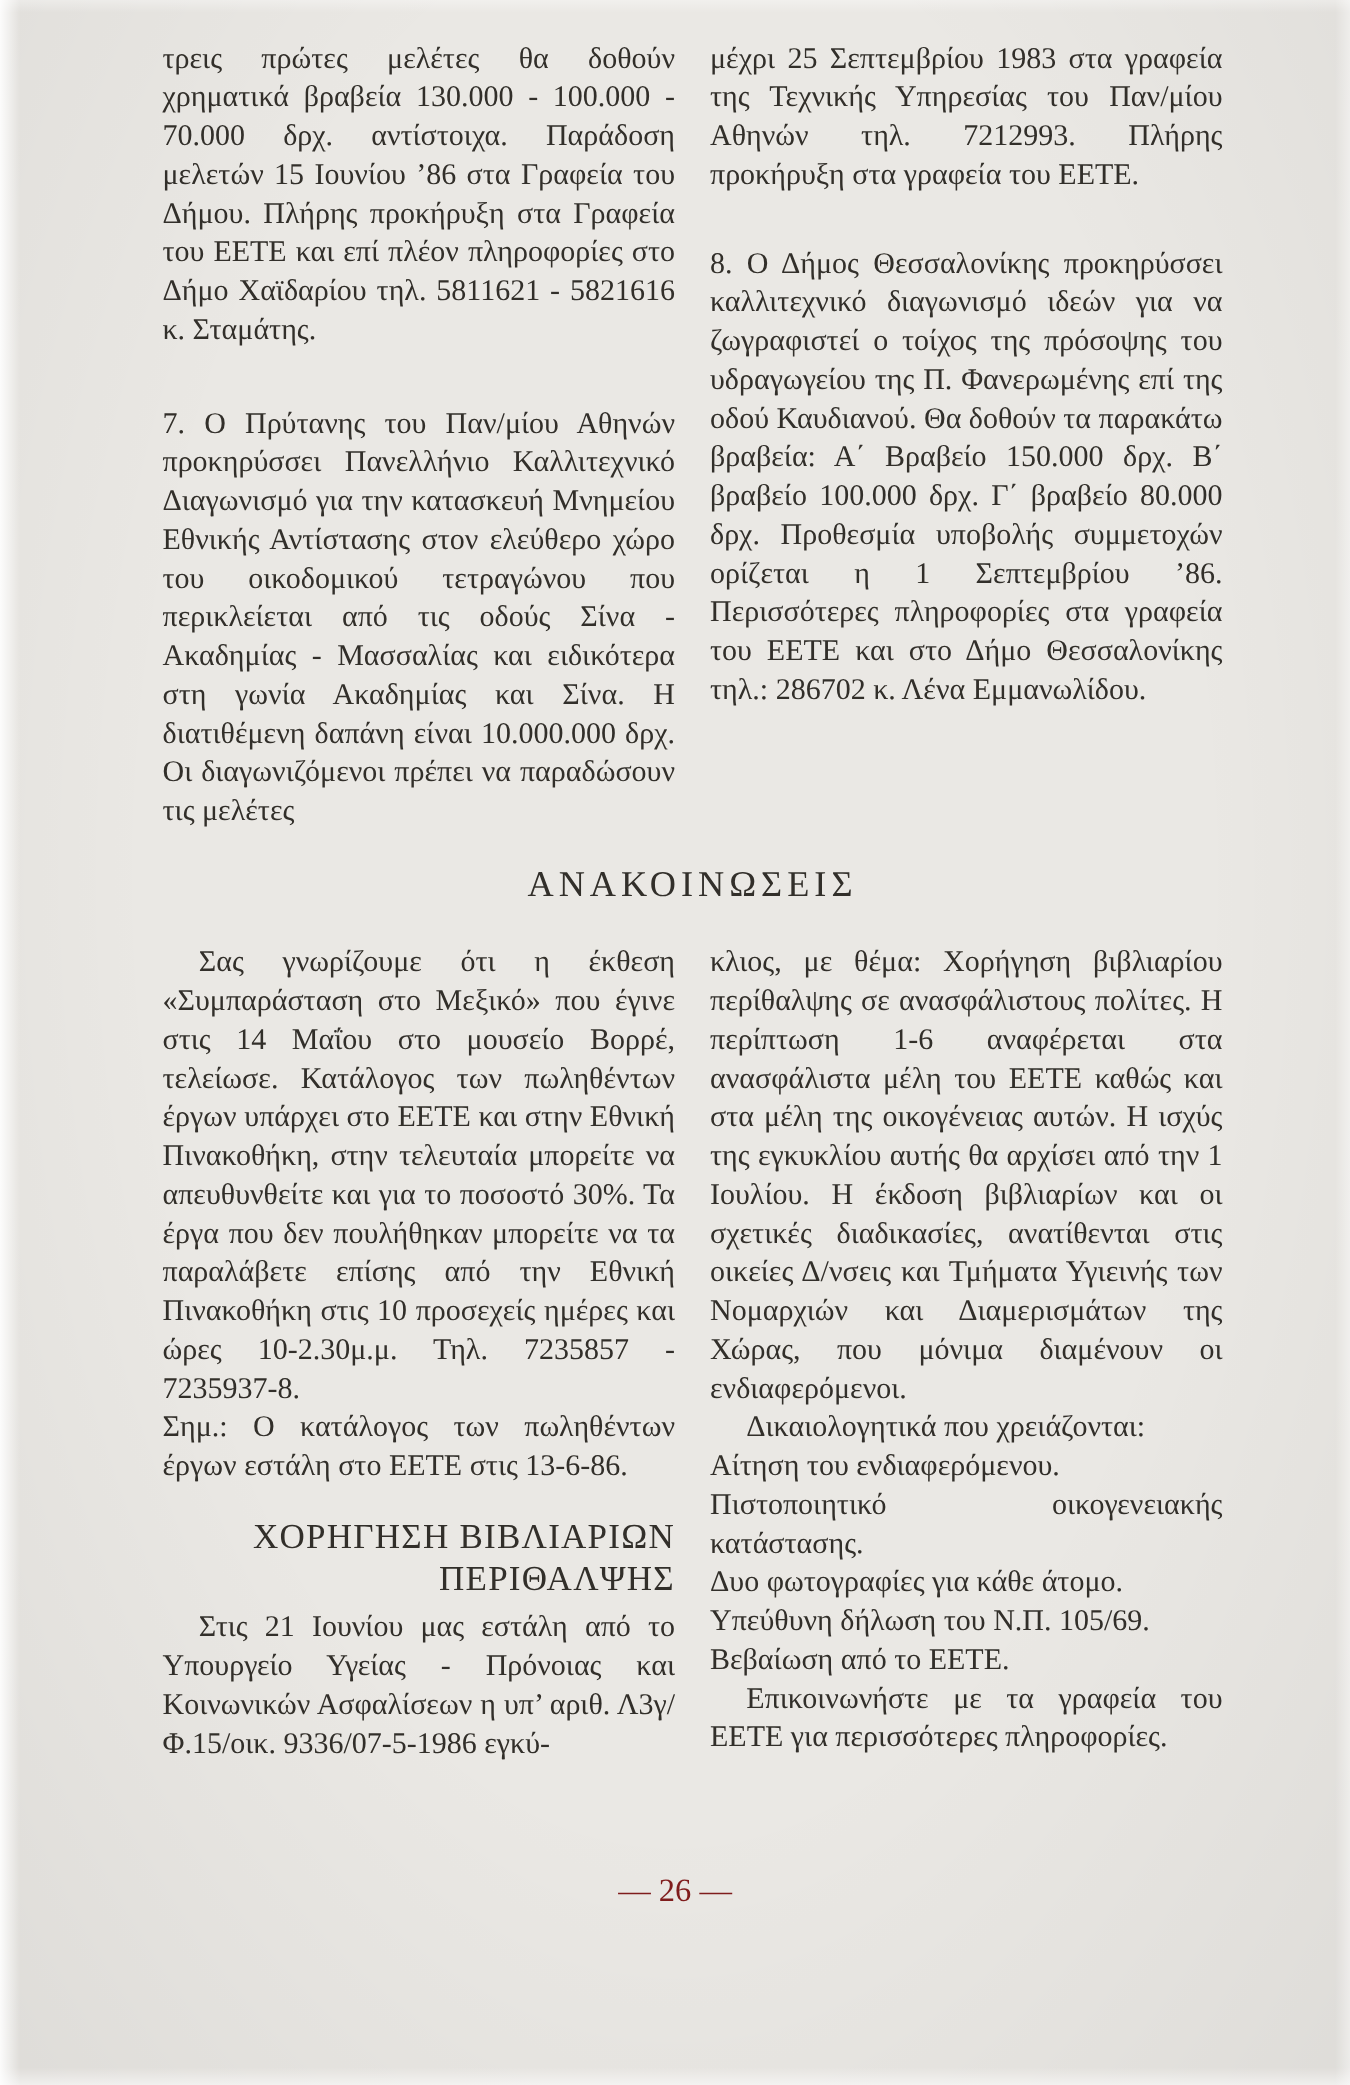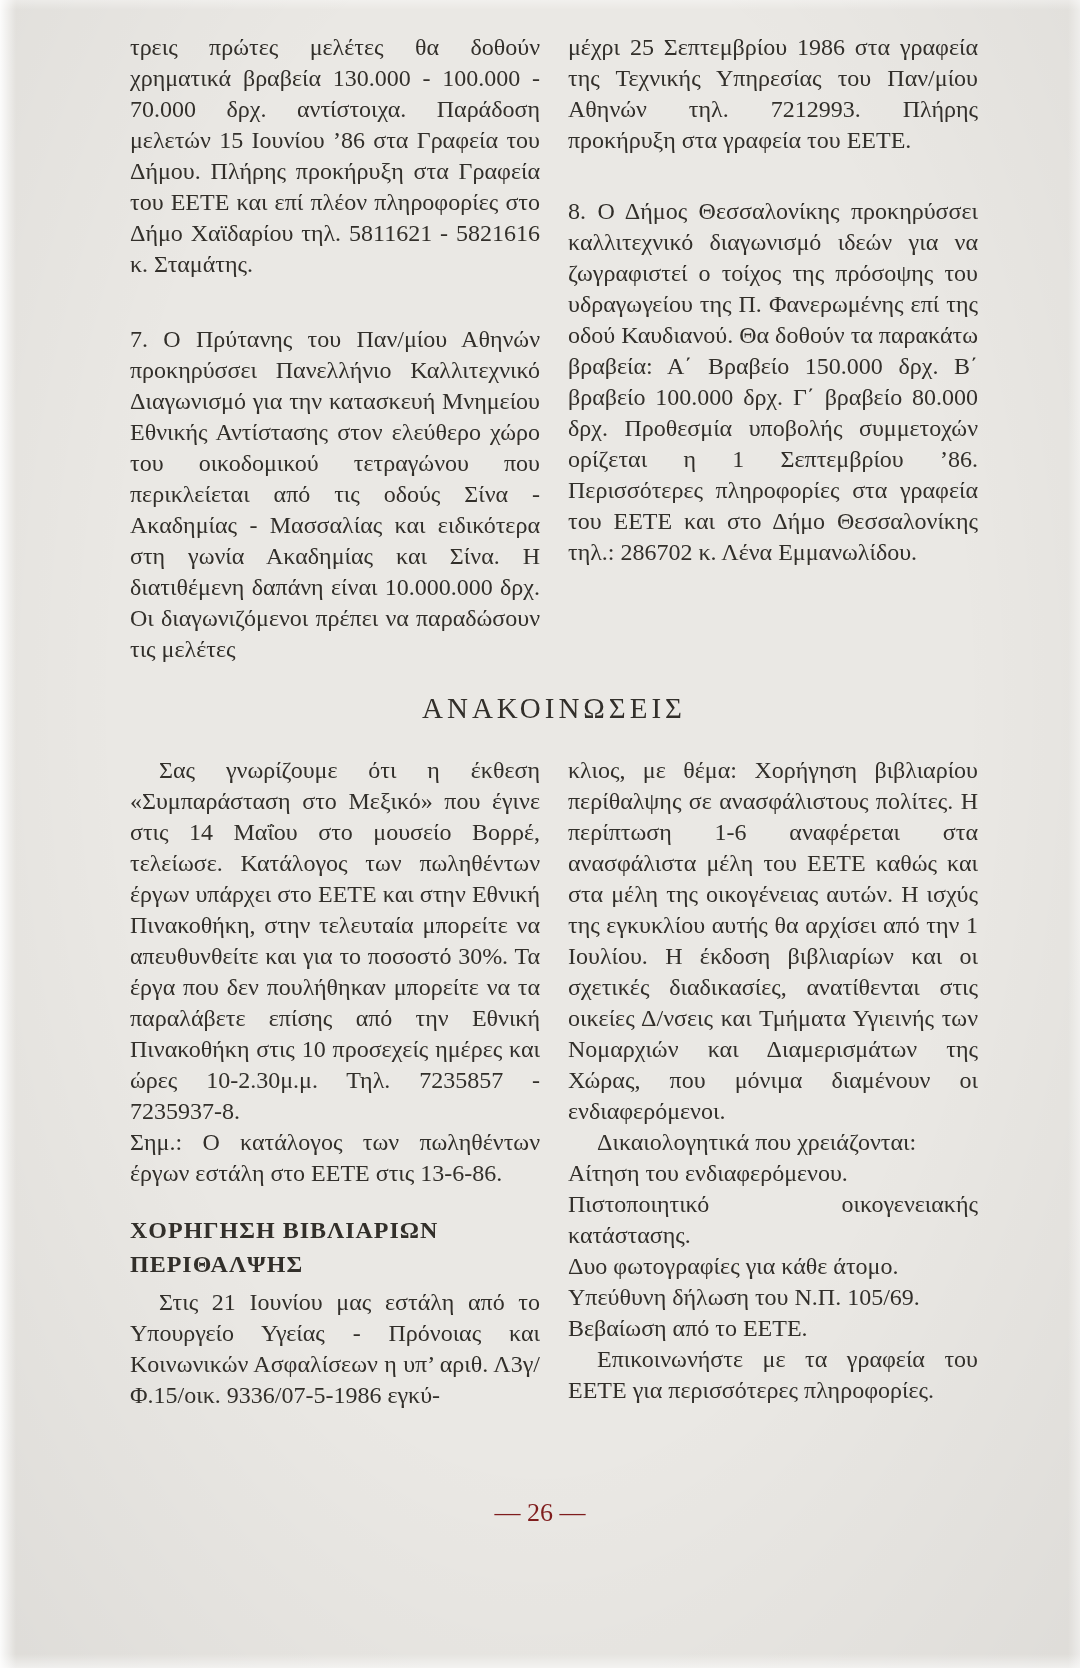"μέχρι 25 Σεπτεμβρίου 1986 στα" p { text: 1986 -> 1983 }
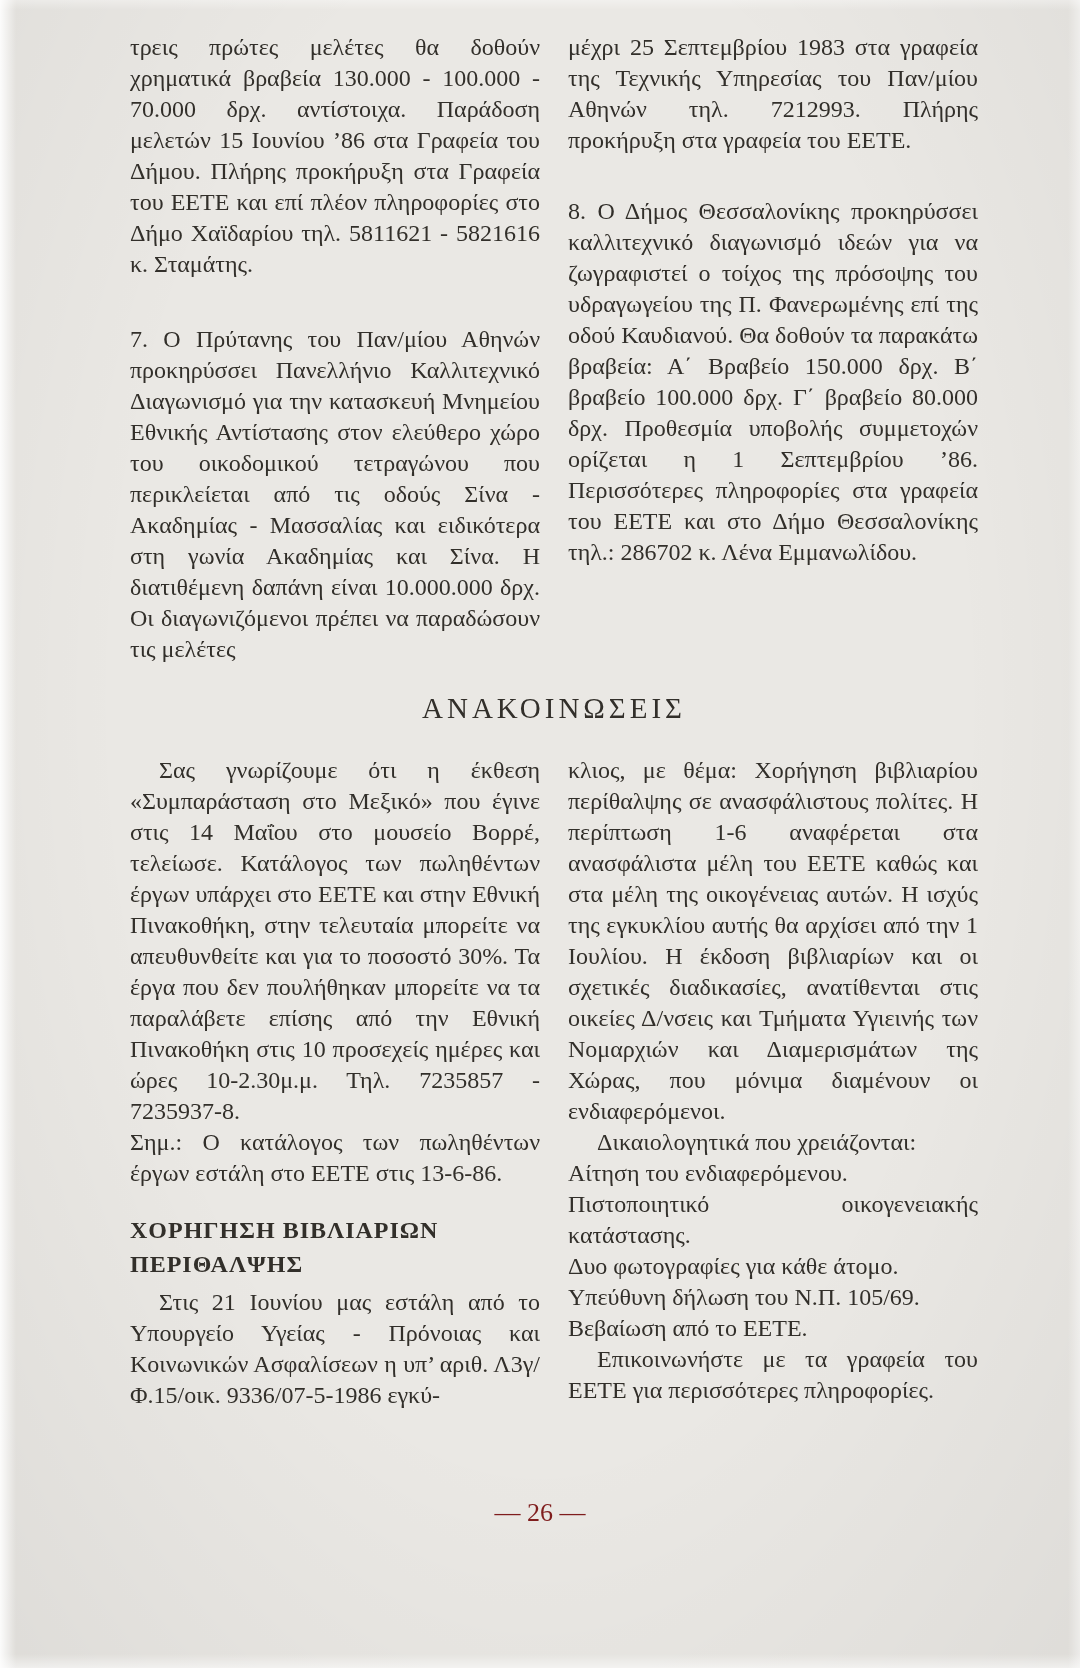"ΧΟΡΗΓΗΣΗ ΒΙΒΛΙΑΡΙΩΝ" .sub-heading { font-size: 24px -> 28px; font-weight: bold -> normal; text-align: left -> right }
